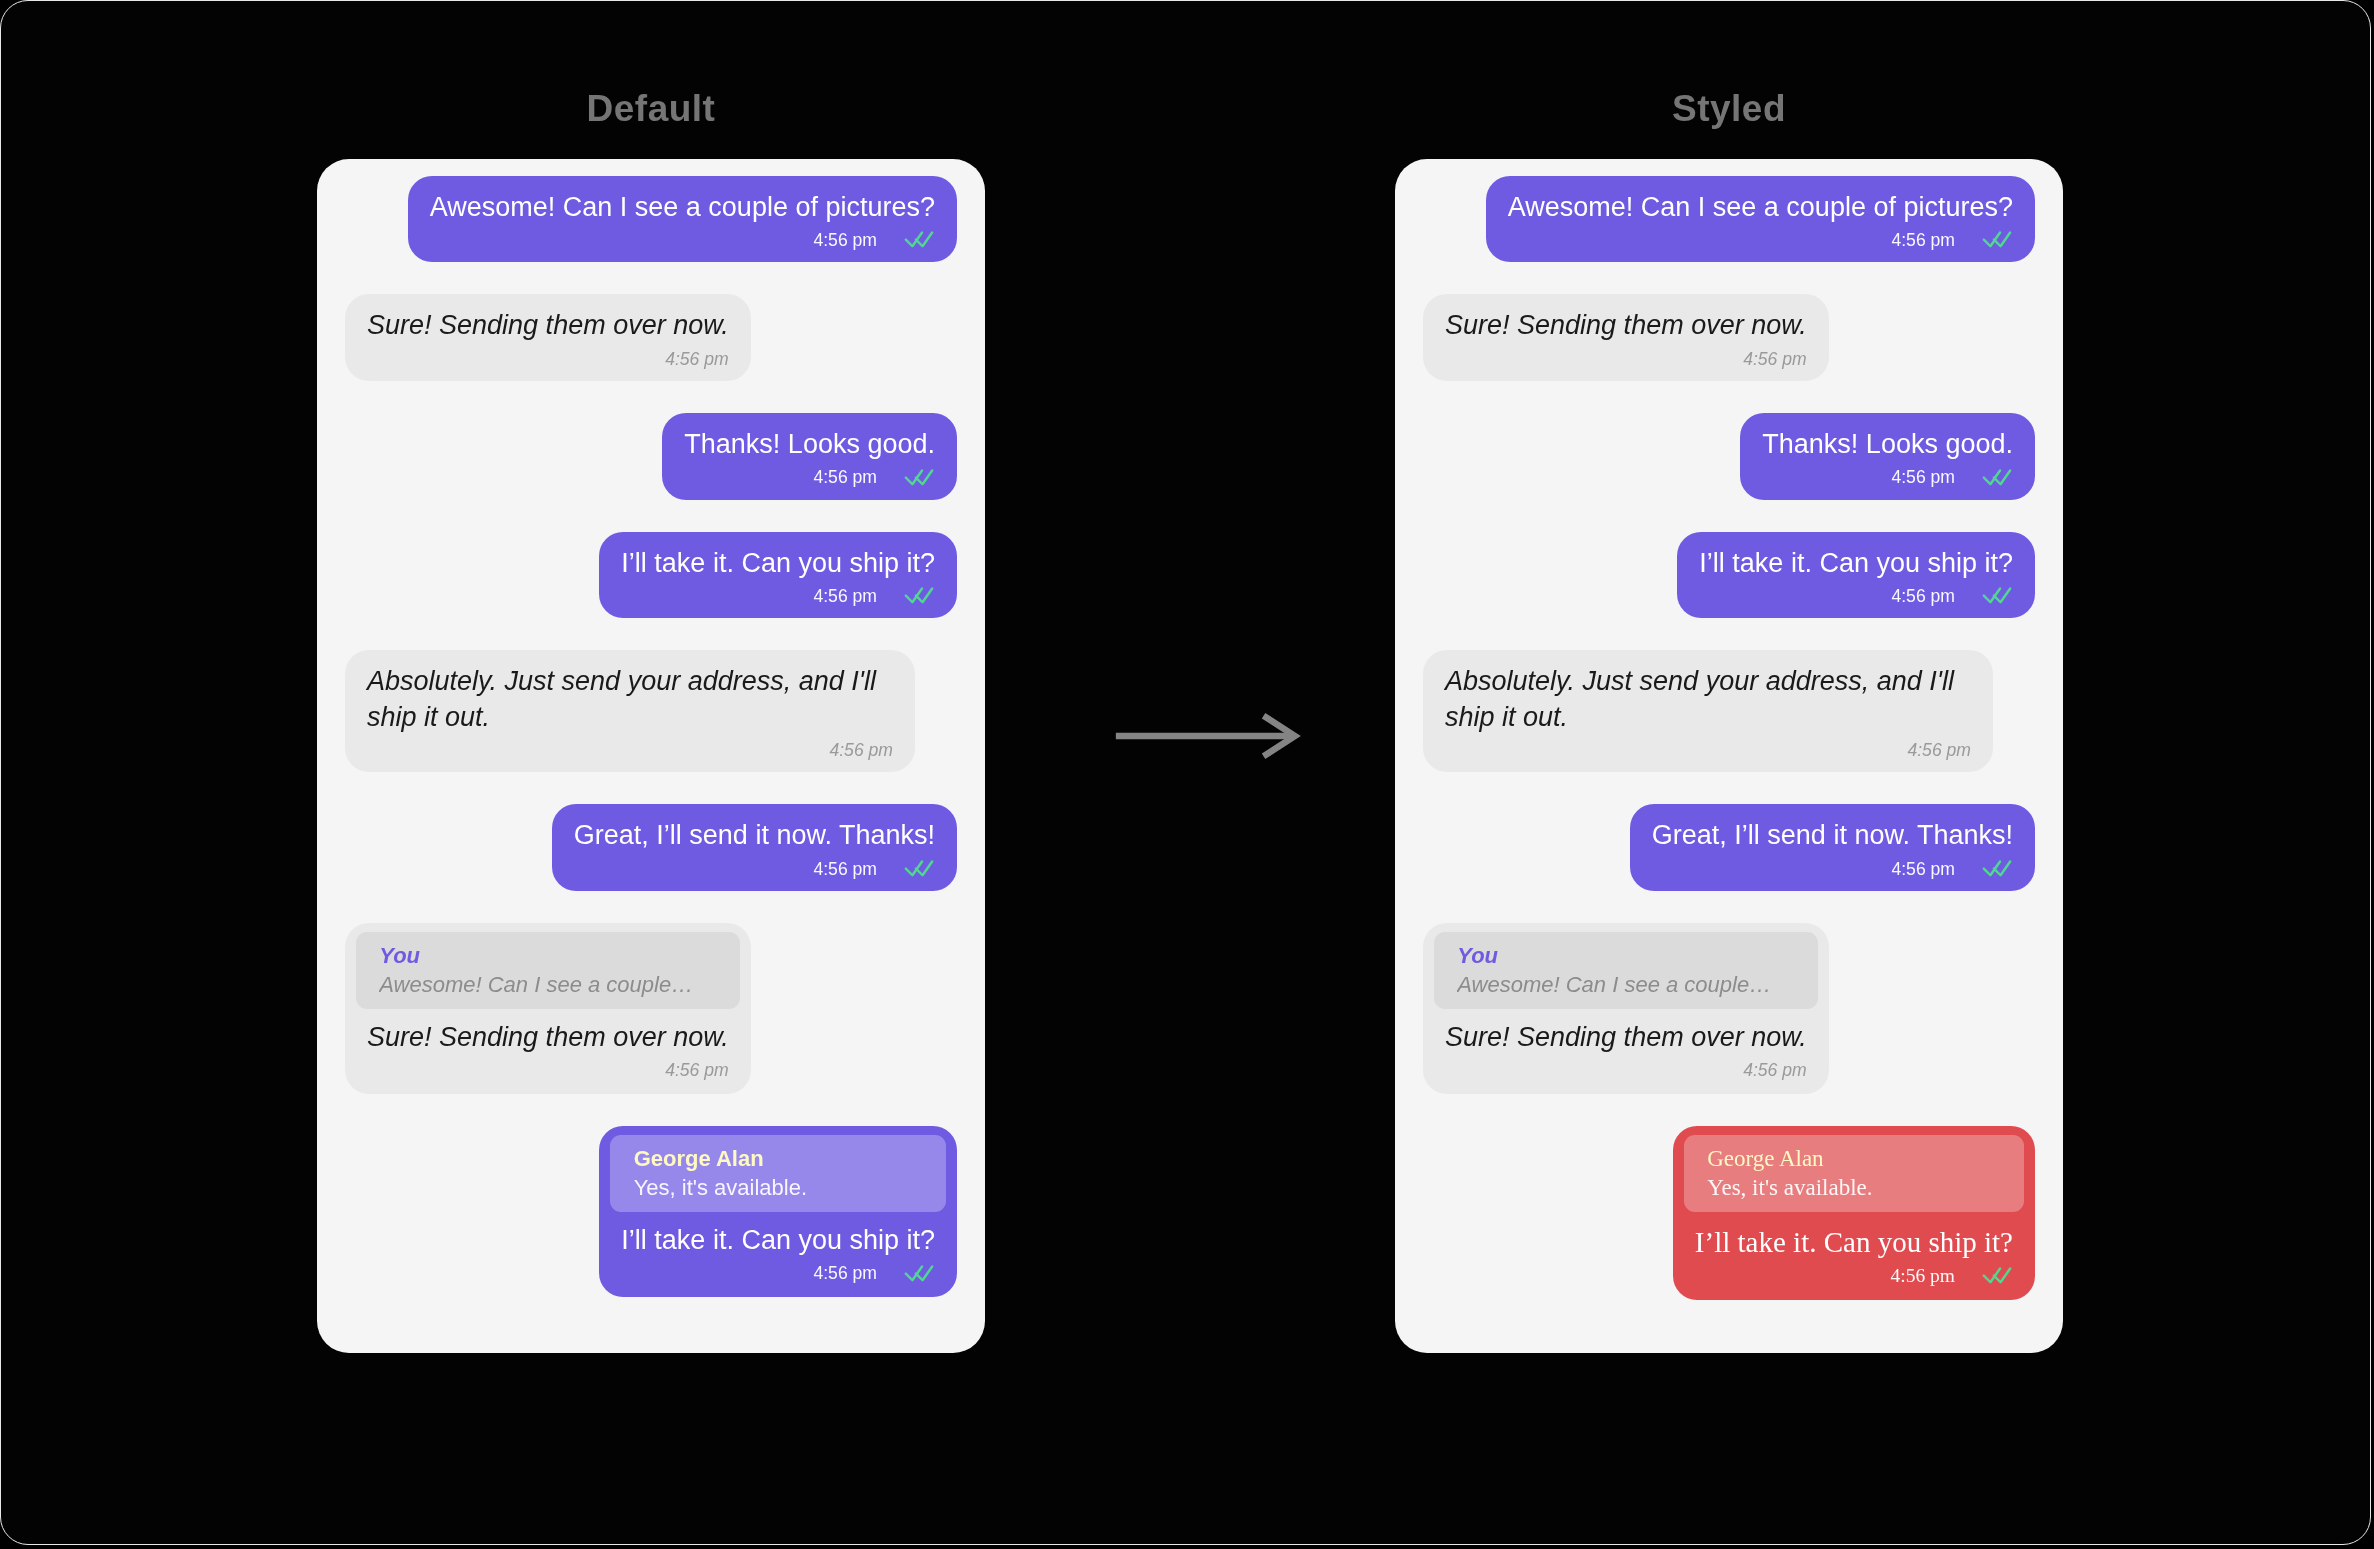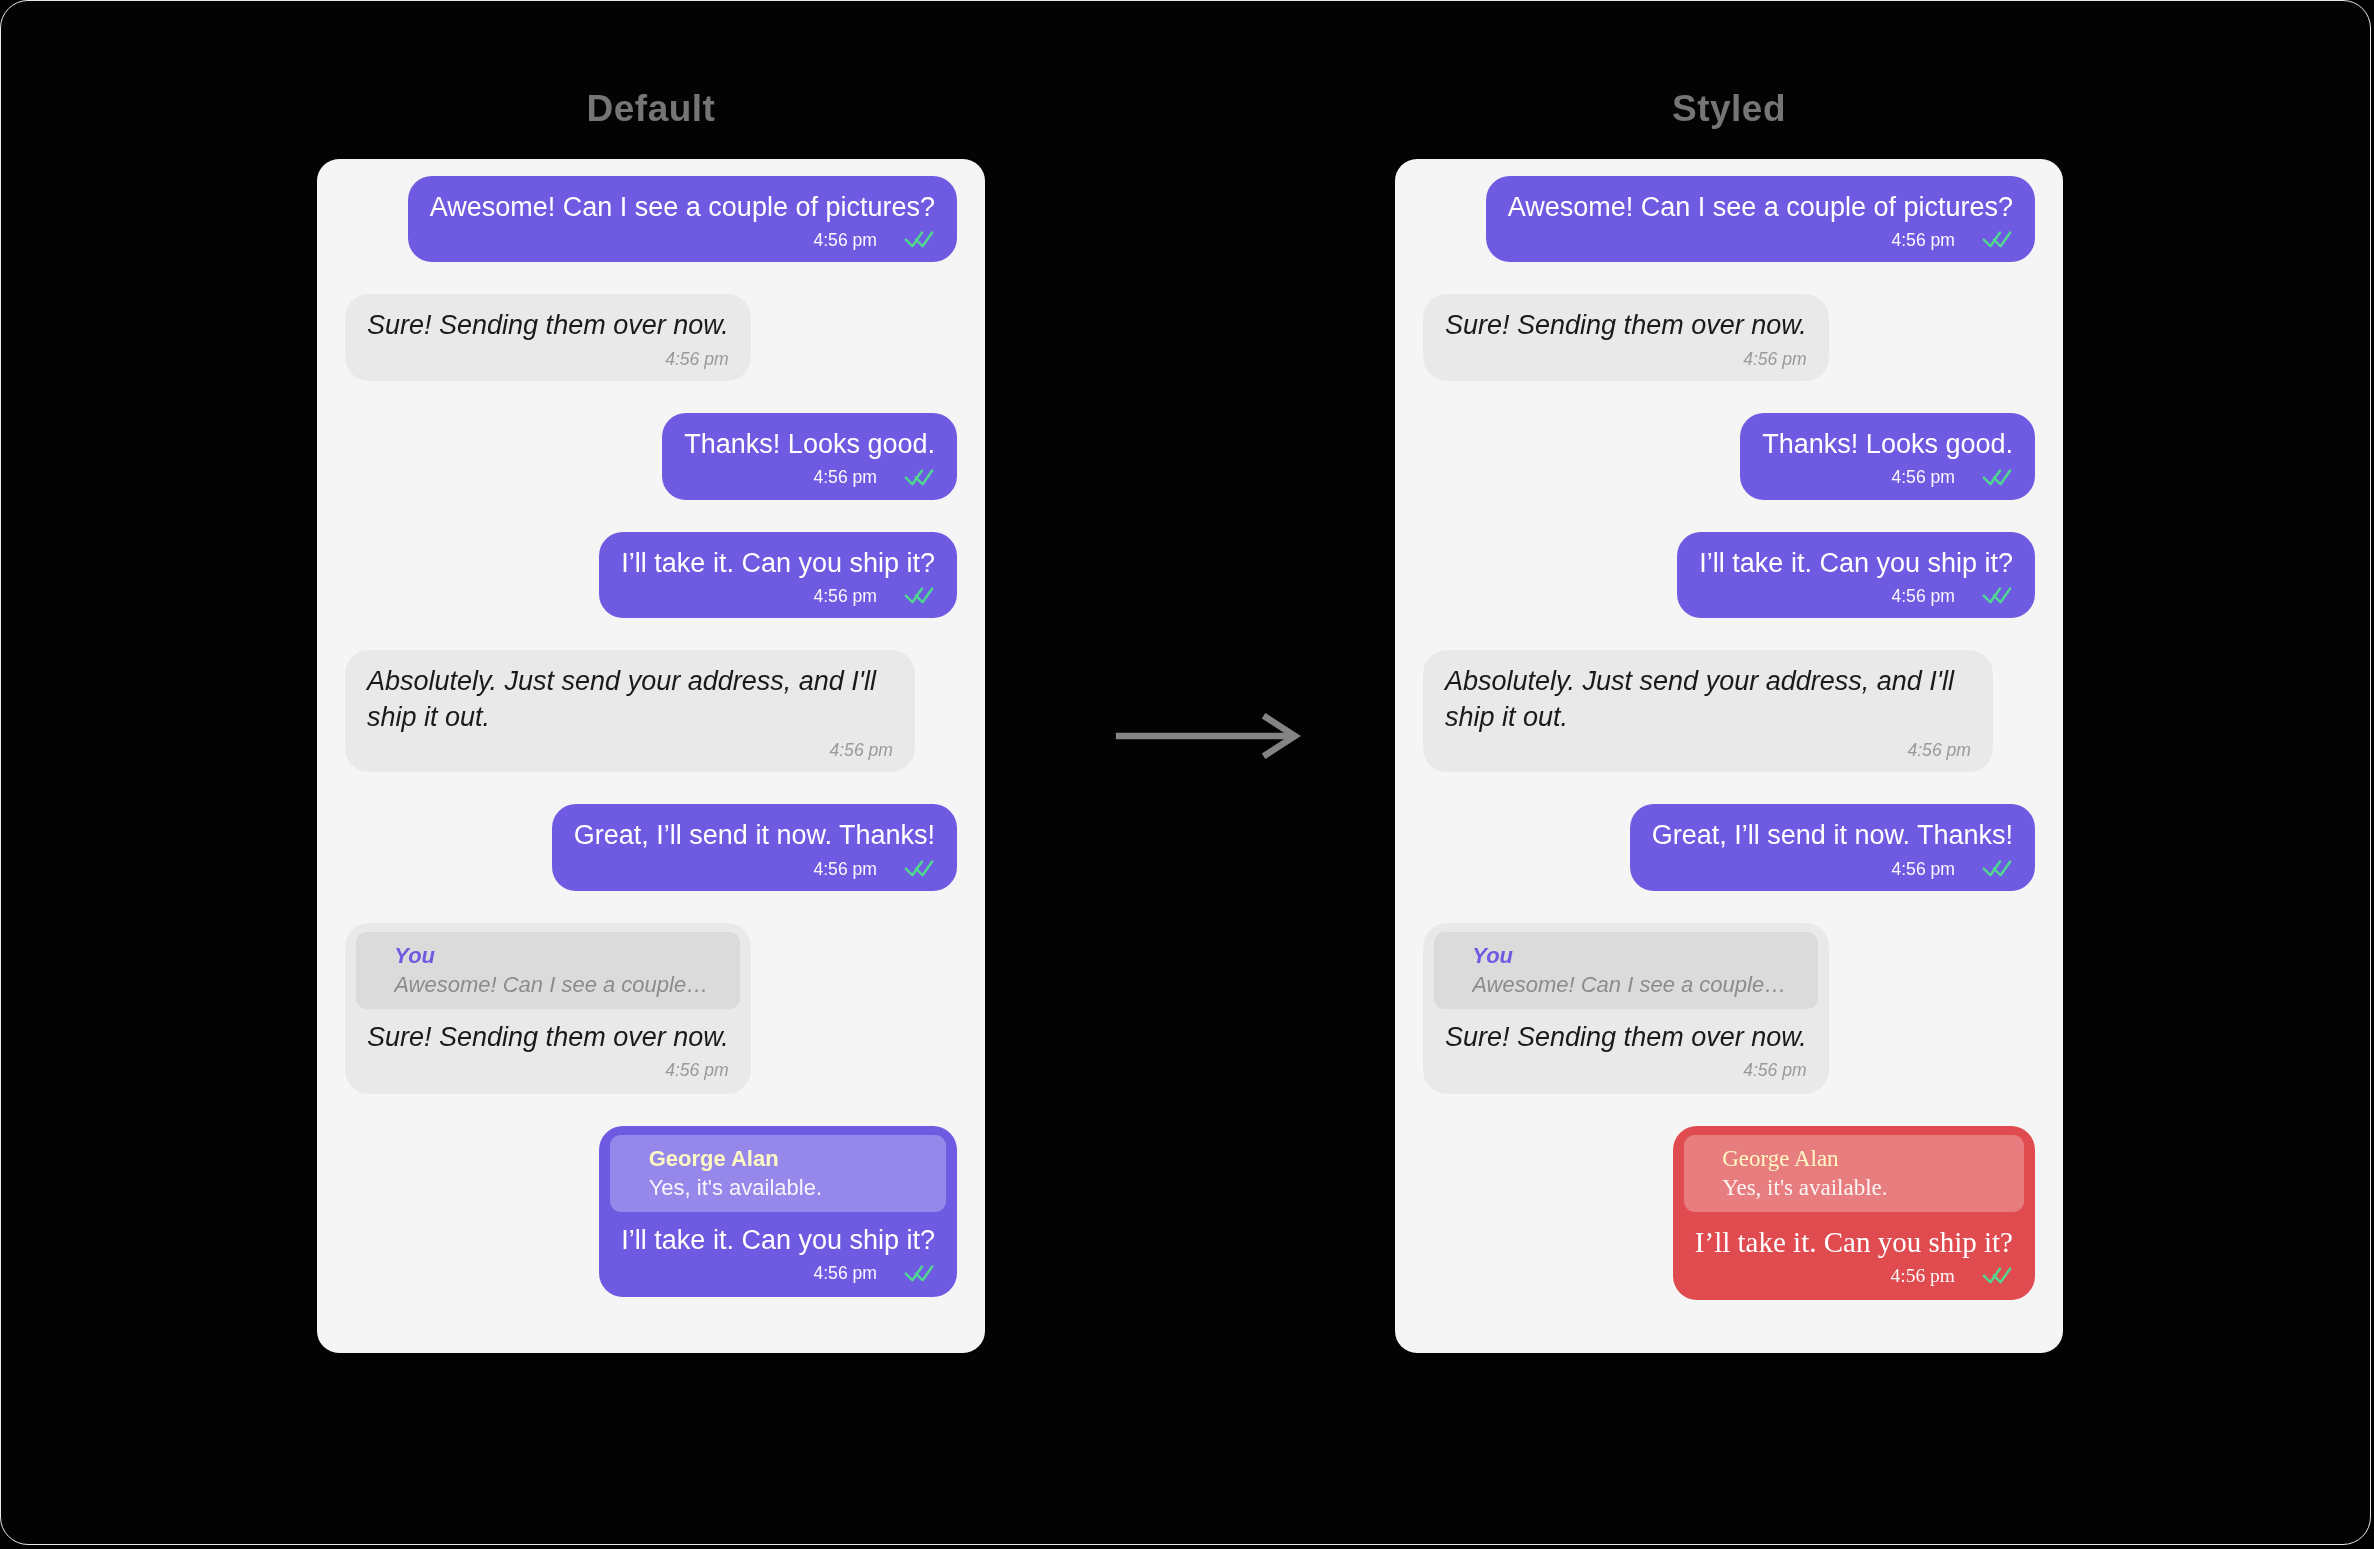"Awesome! Can I see a" .chat-panel { border-radius: 22px -> 32px }
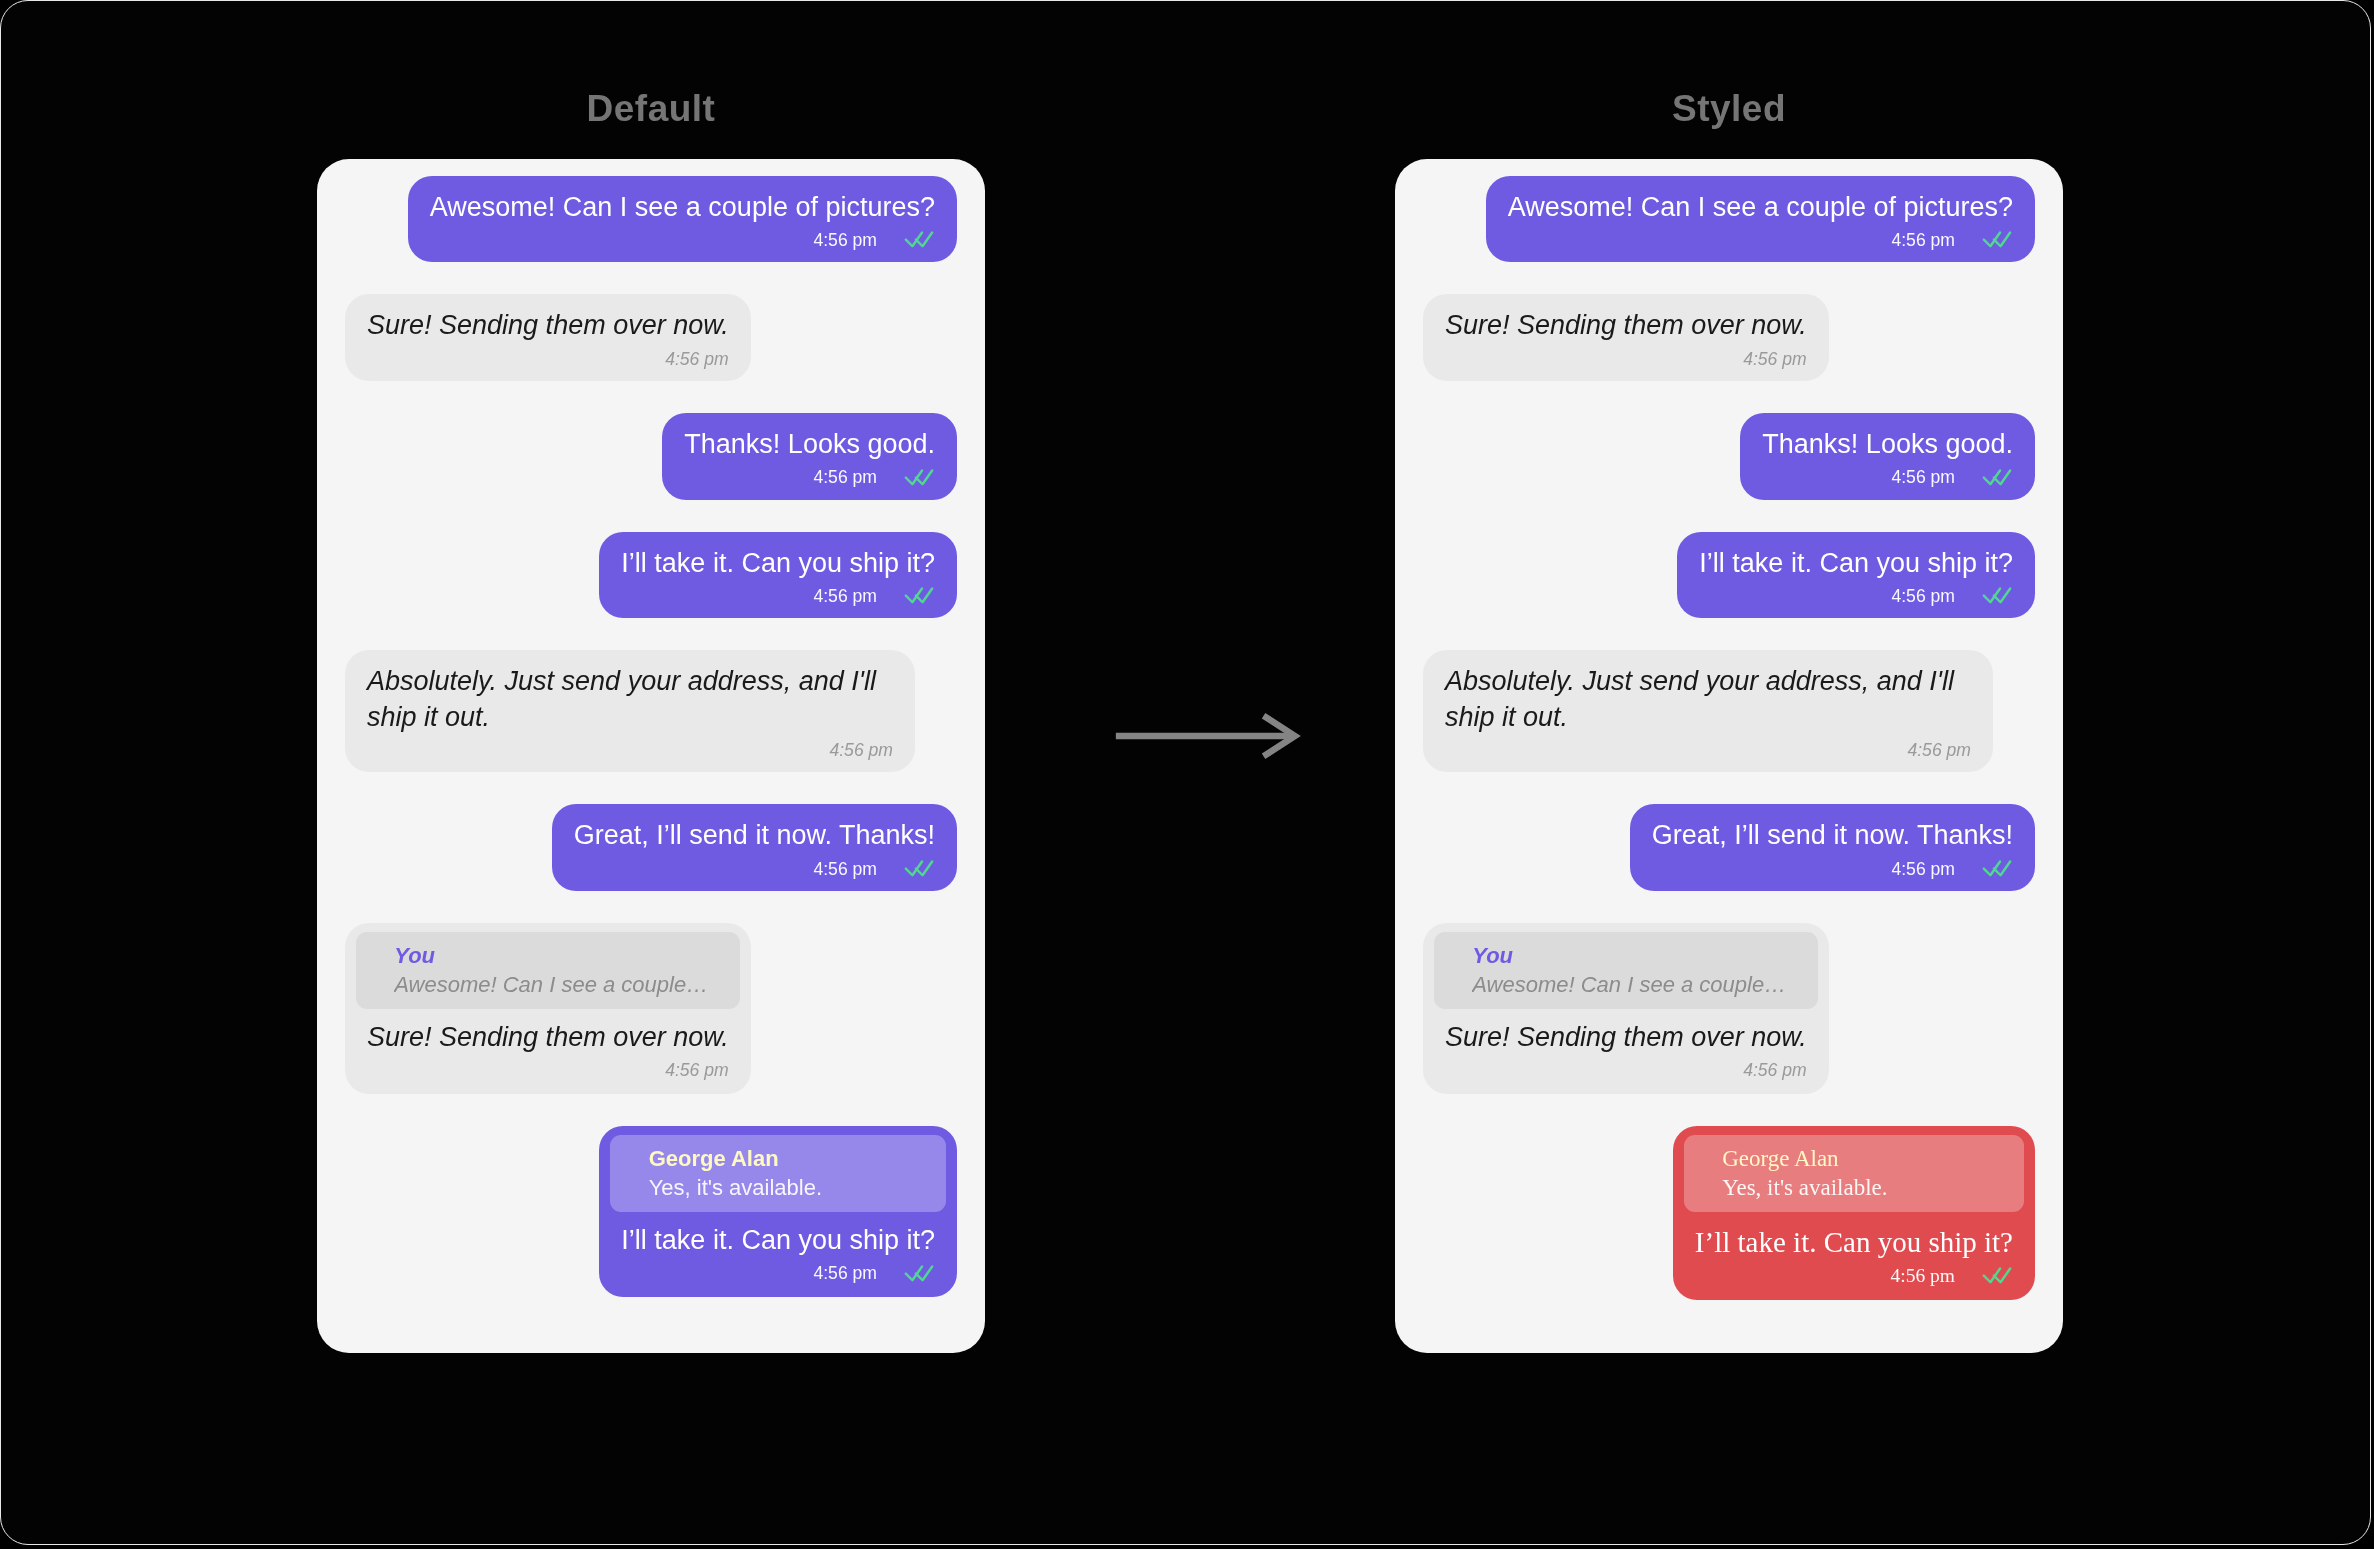"You" .quote { gap: 28px -> 13px }
